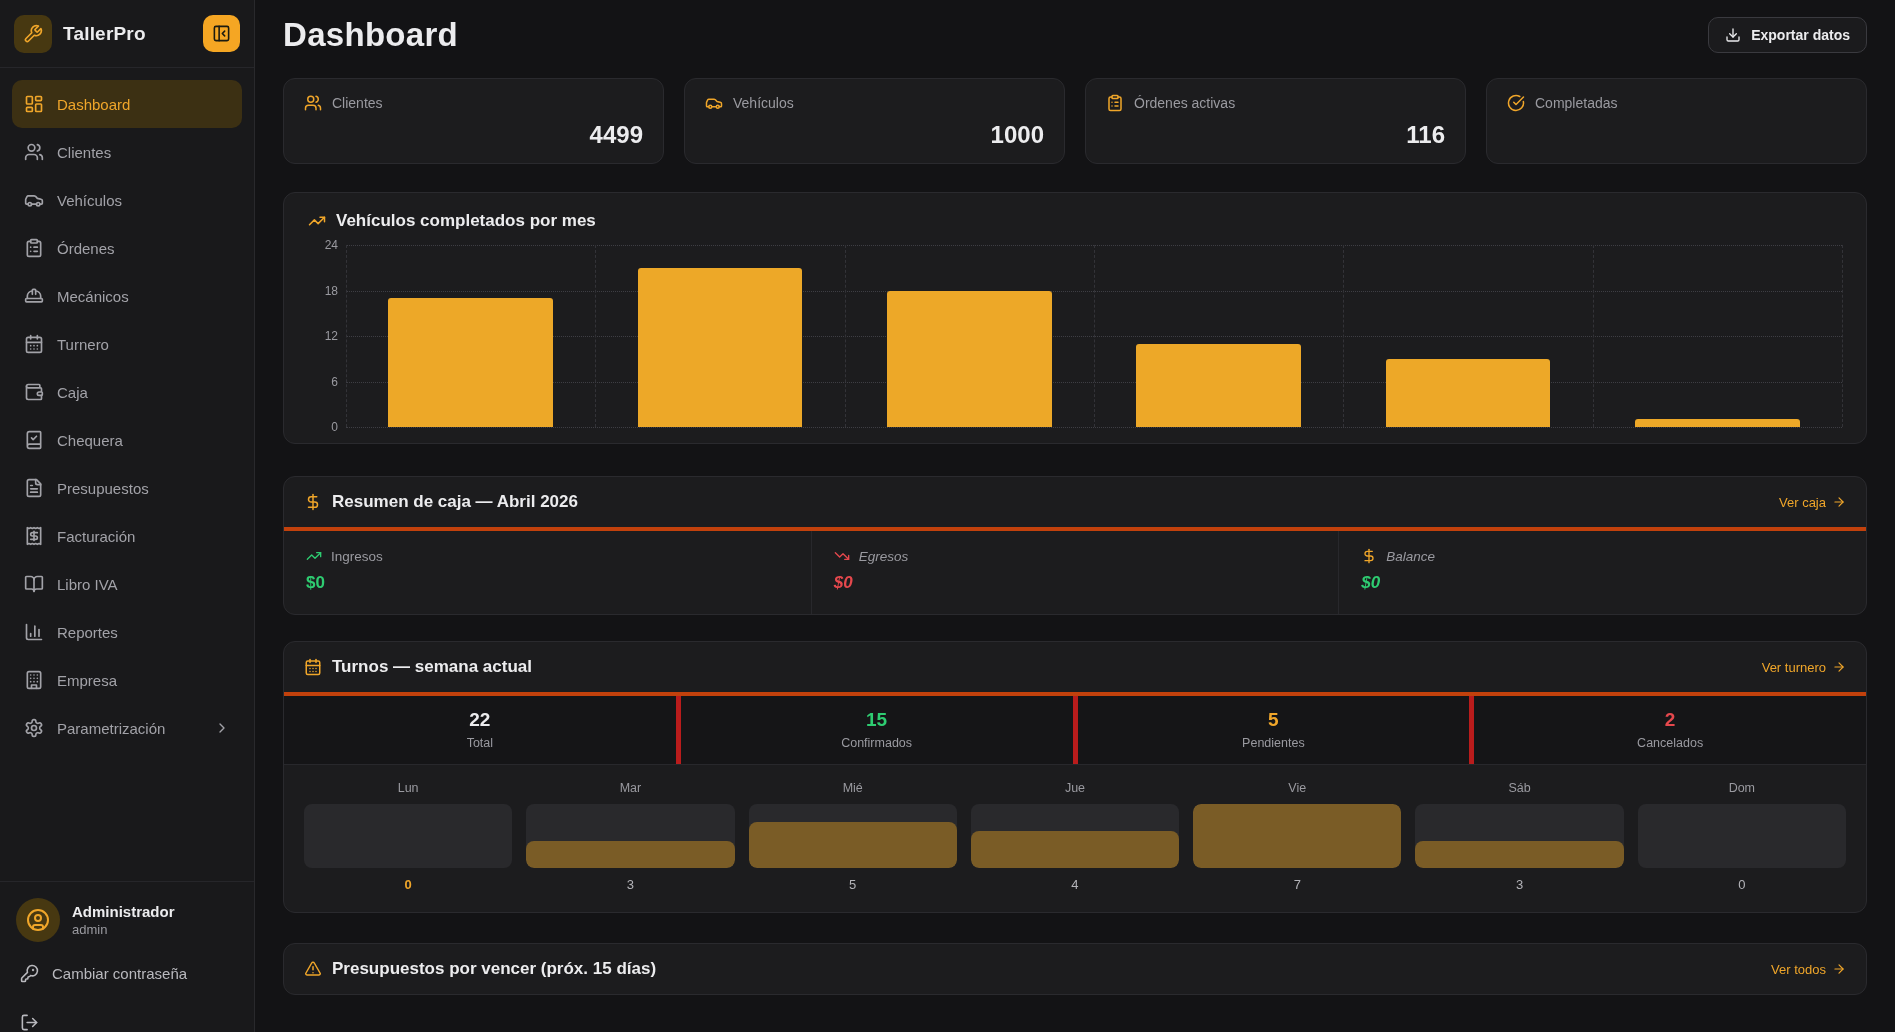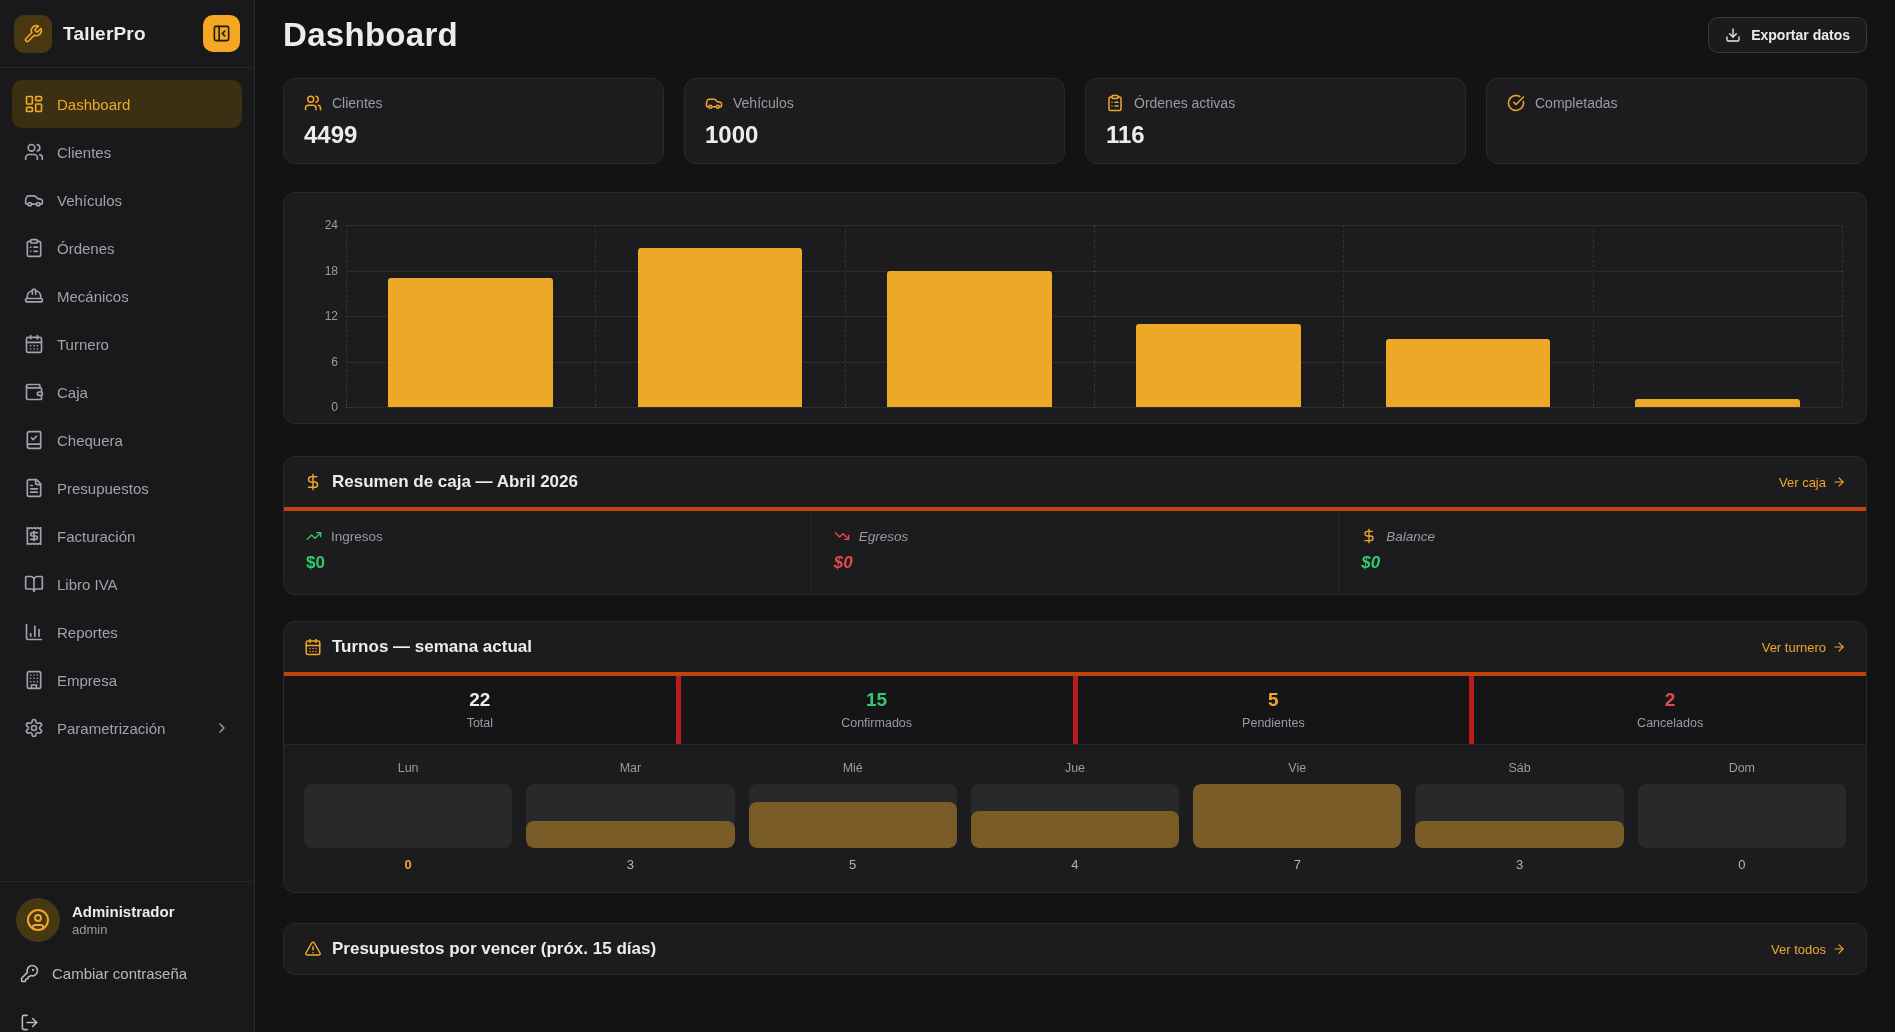"4499" .stat-value { text-align: none -> right }
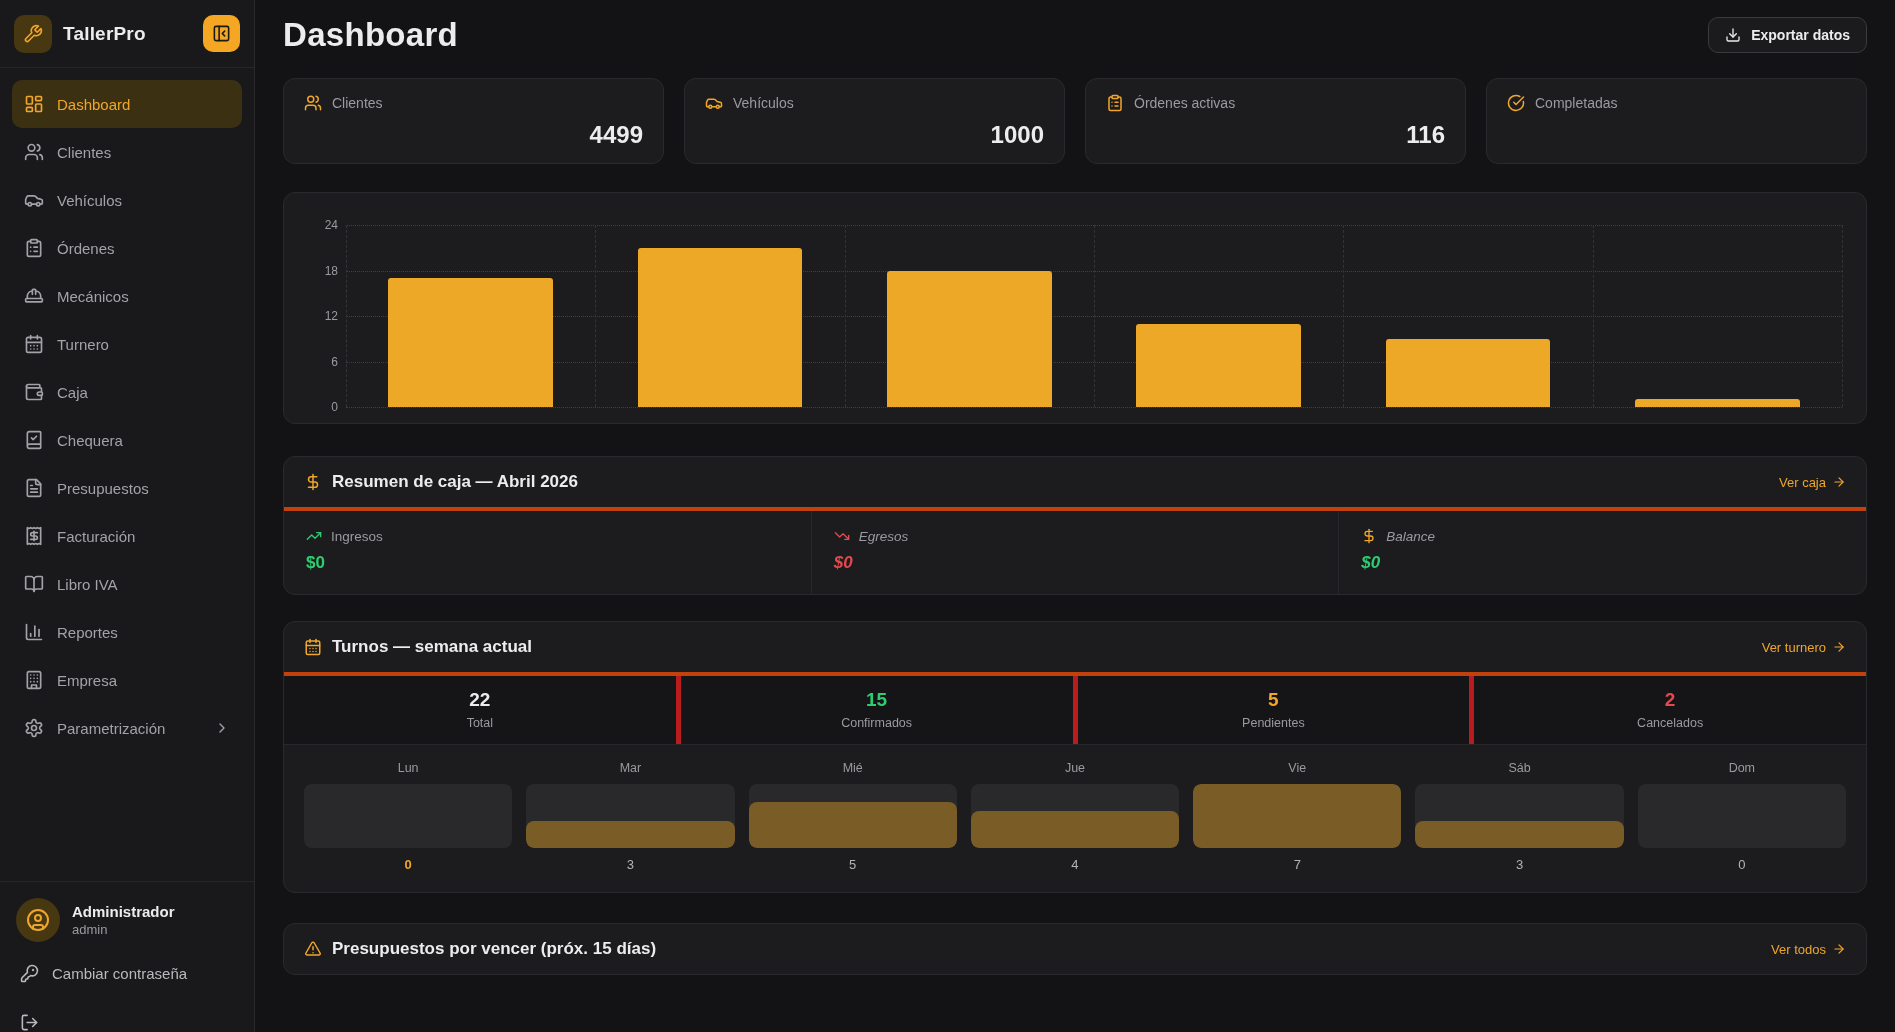"Vehículos completados por mes" div.card-title { html: none -> <div> <span> <svg> <polyline></polyline> <polyline></polyline> </svg> </span> <span>Vehículos completados por mes</span> </div> }
